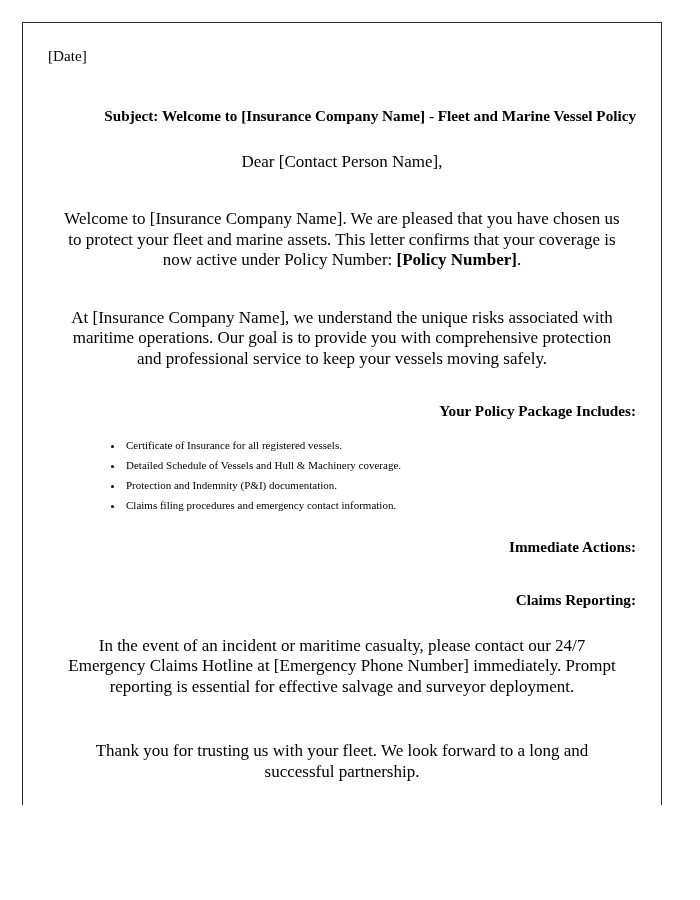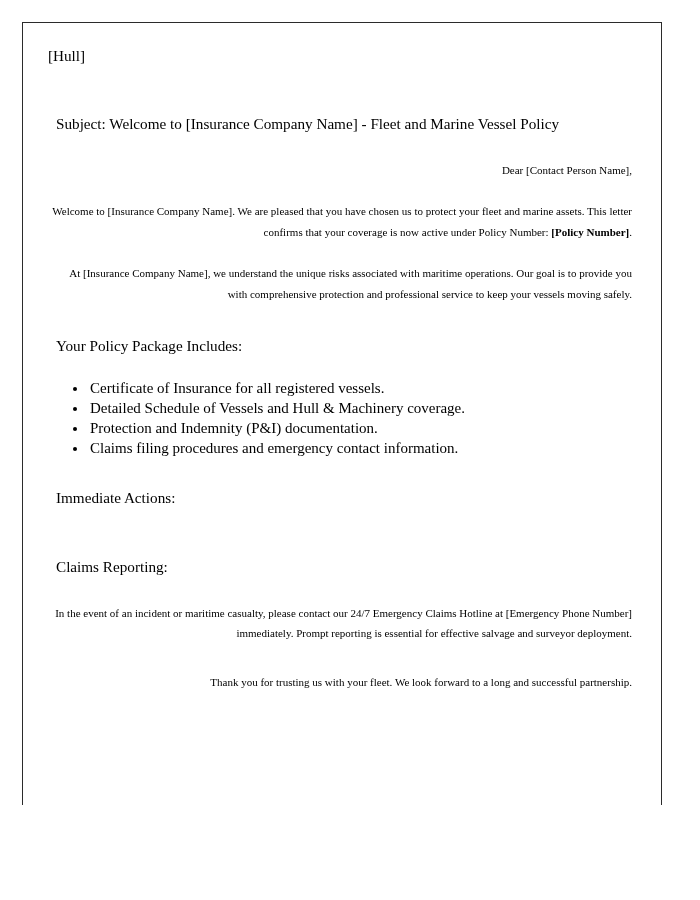"[Hull]" div.line { text: Hull -> Date }
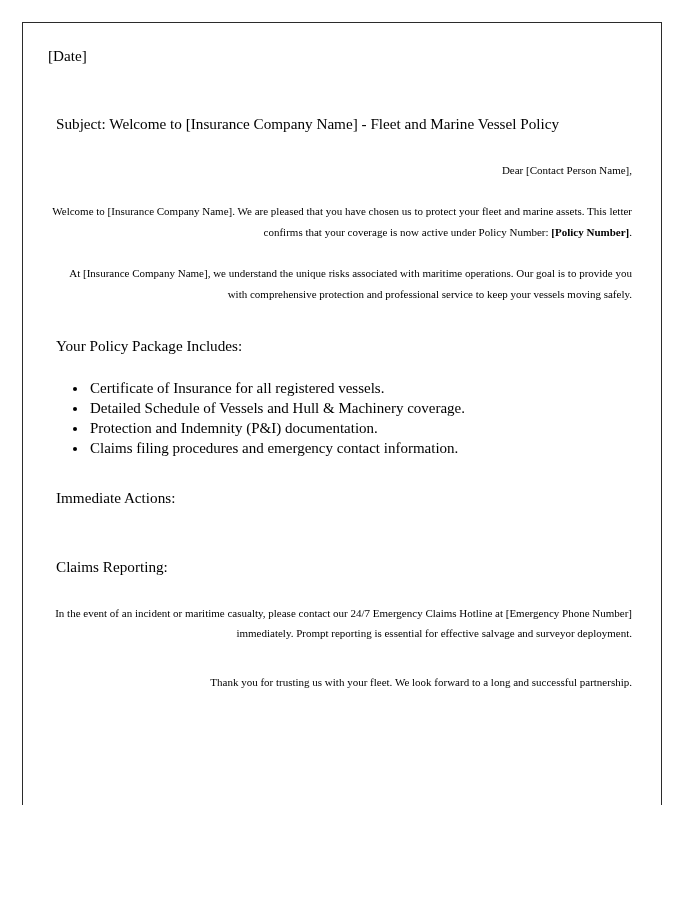"Subject: Welcome to [Insurance Company" .heading { font-weight: normal -> bold; margin: 8px -> 0; text-align: none -> right }
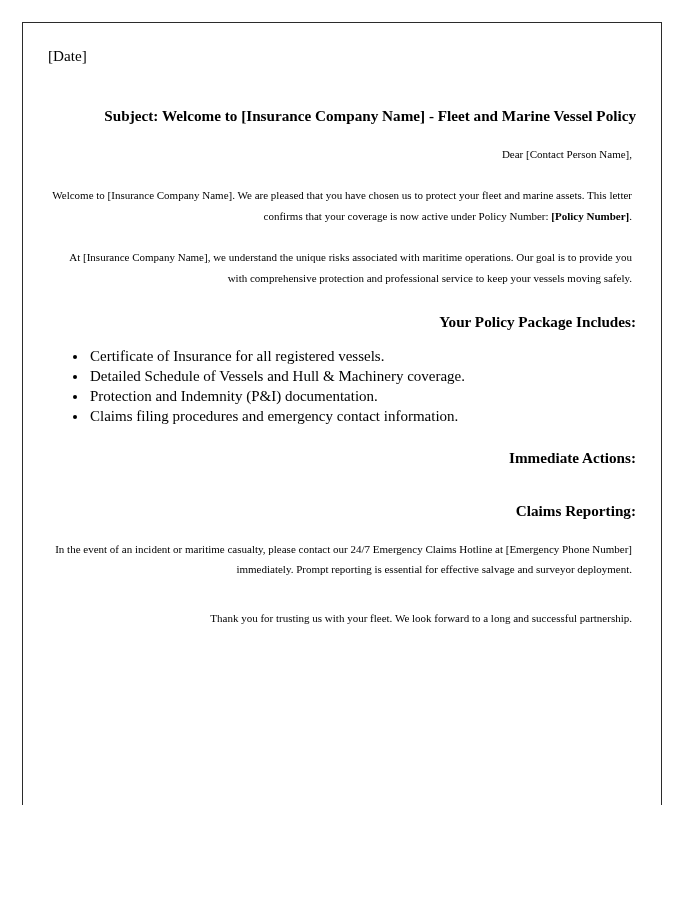"Dear [Contact Person Name]," p.para { font-size: 11px -> 17px; margin: 4px -> 12px; text-align: right -> center }
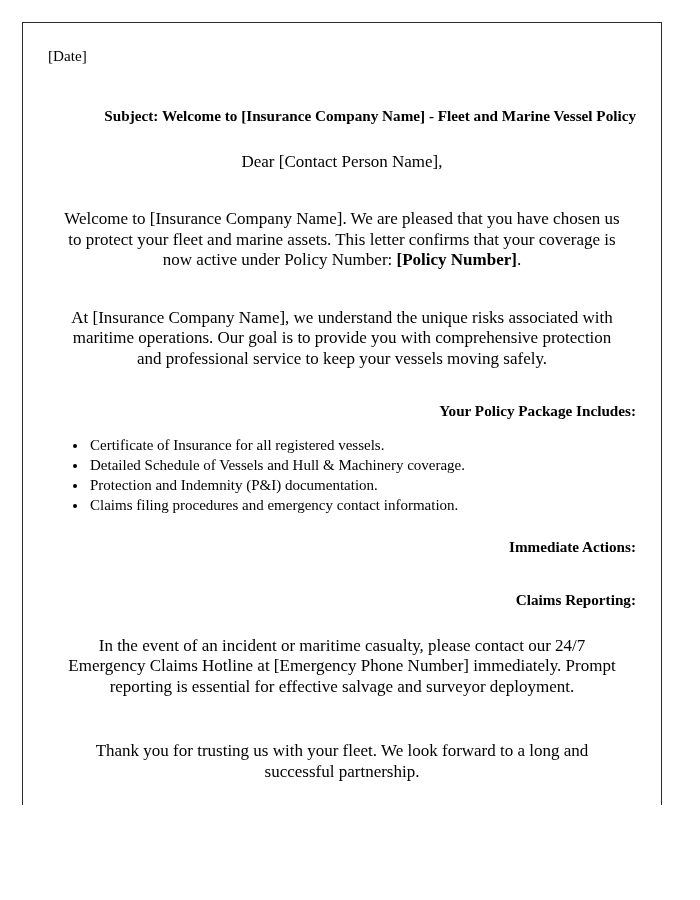"Certificate of Insurance for all" ul.bullets li { font-size: 15px -> 11px; margin-left: none -> 36px }
